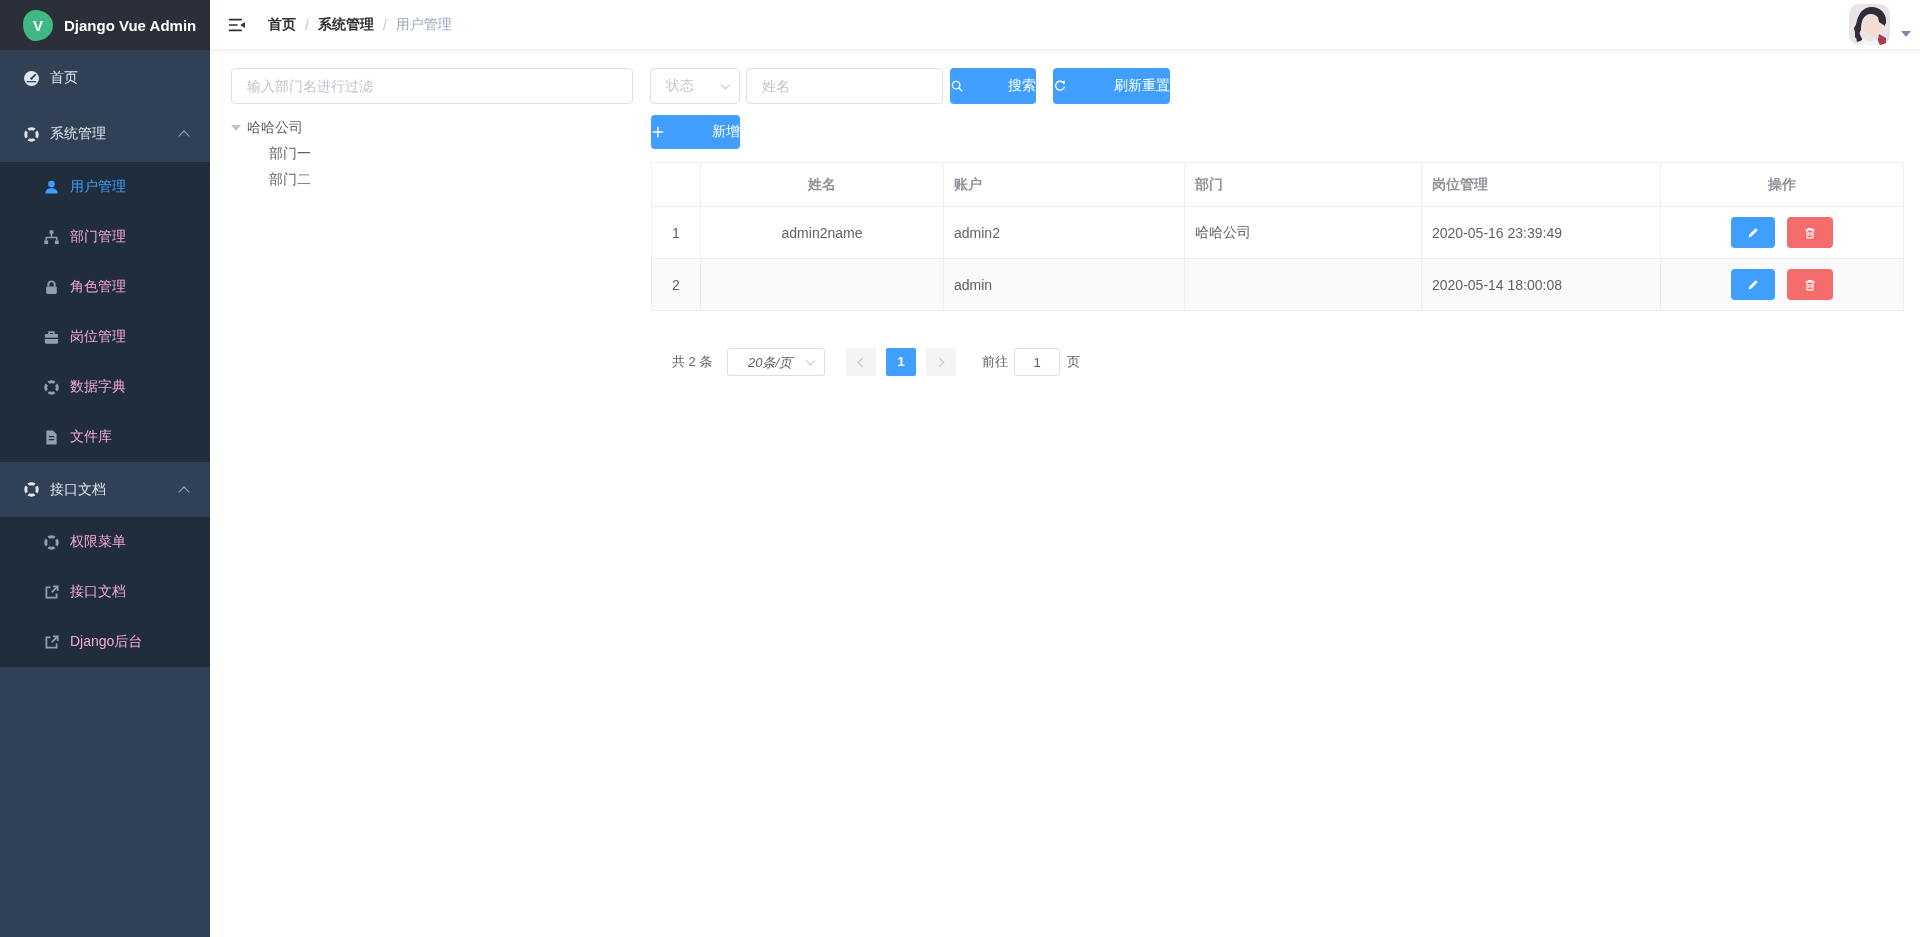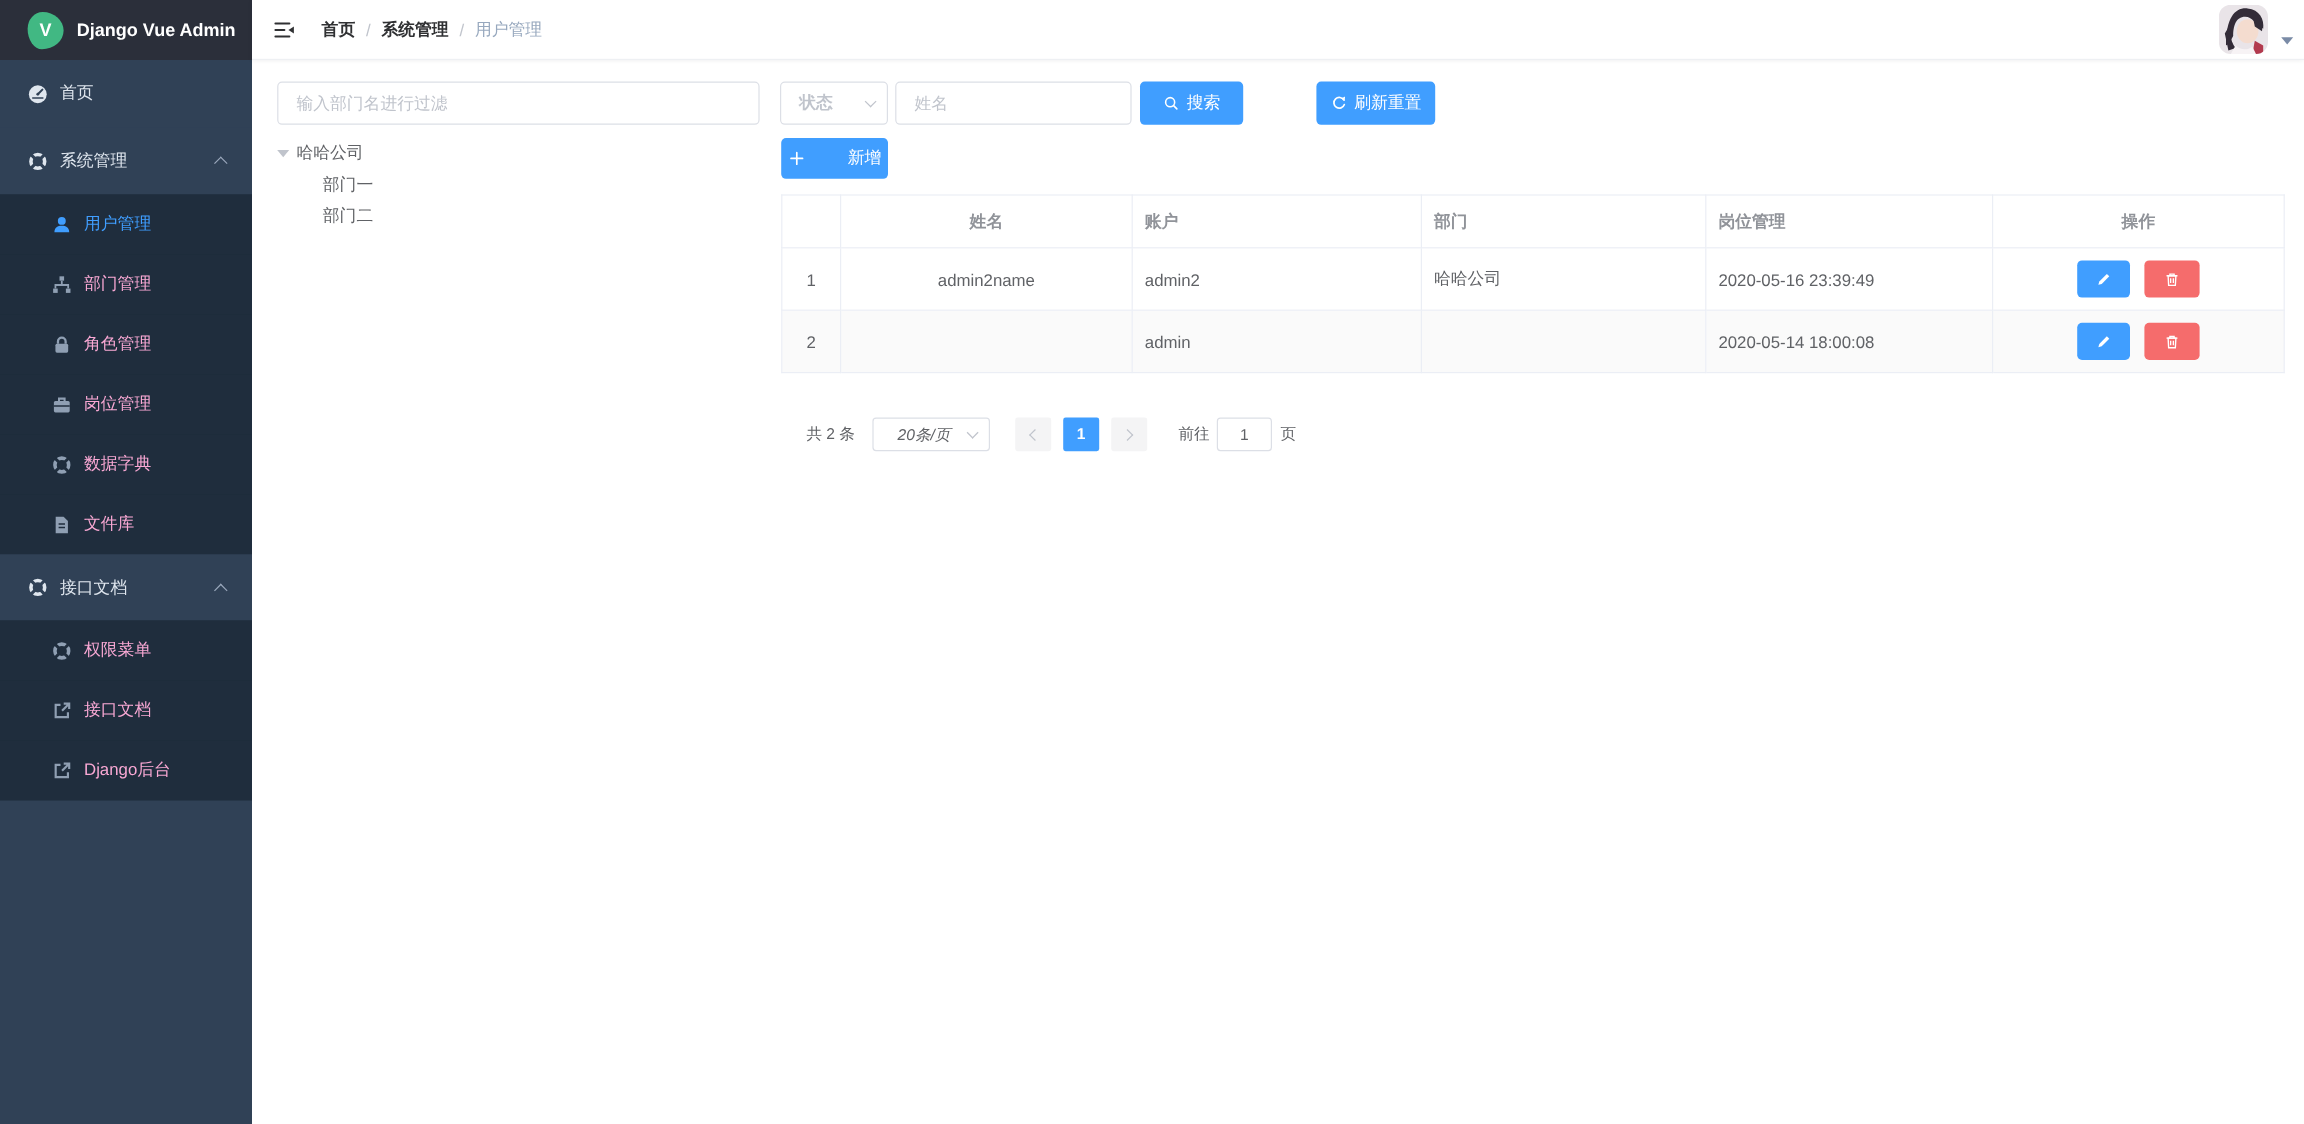"状态" div.el-input { font-weight: bold -> none }
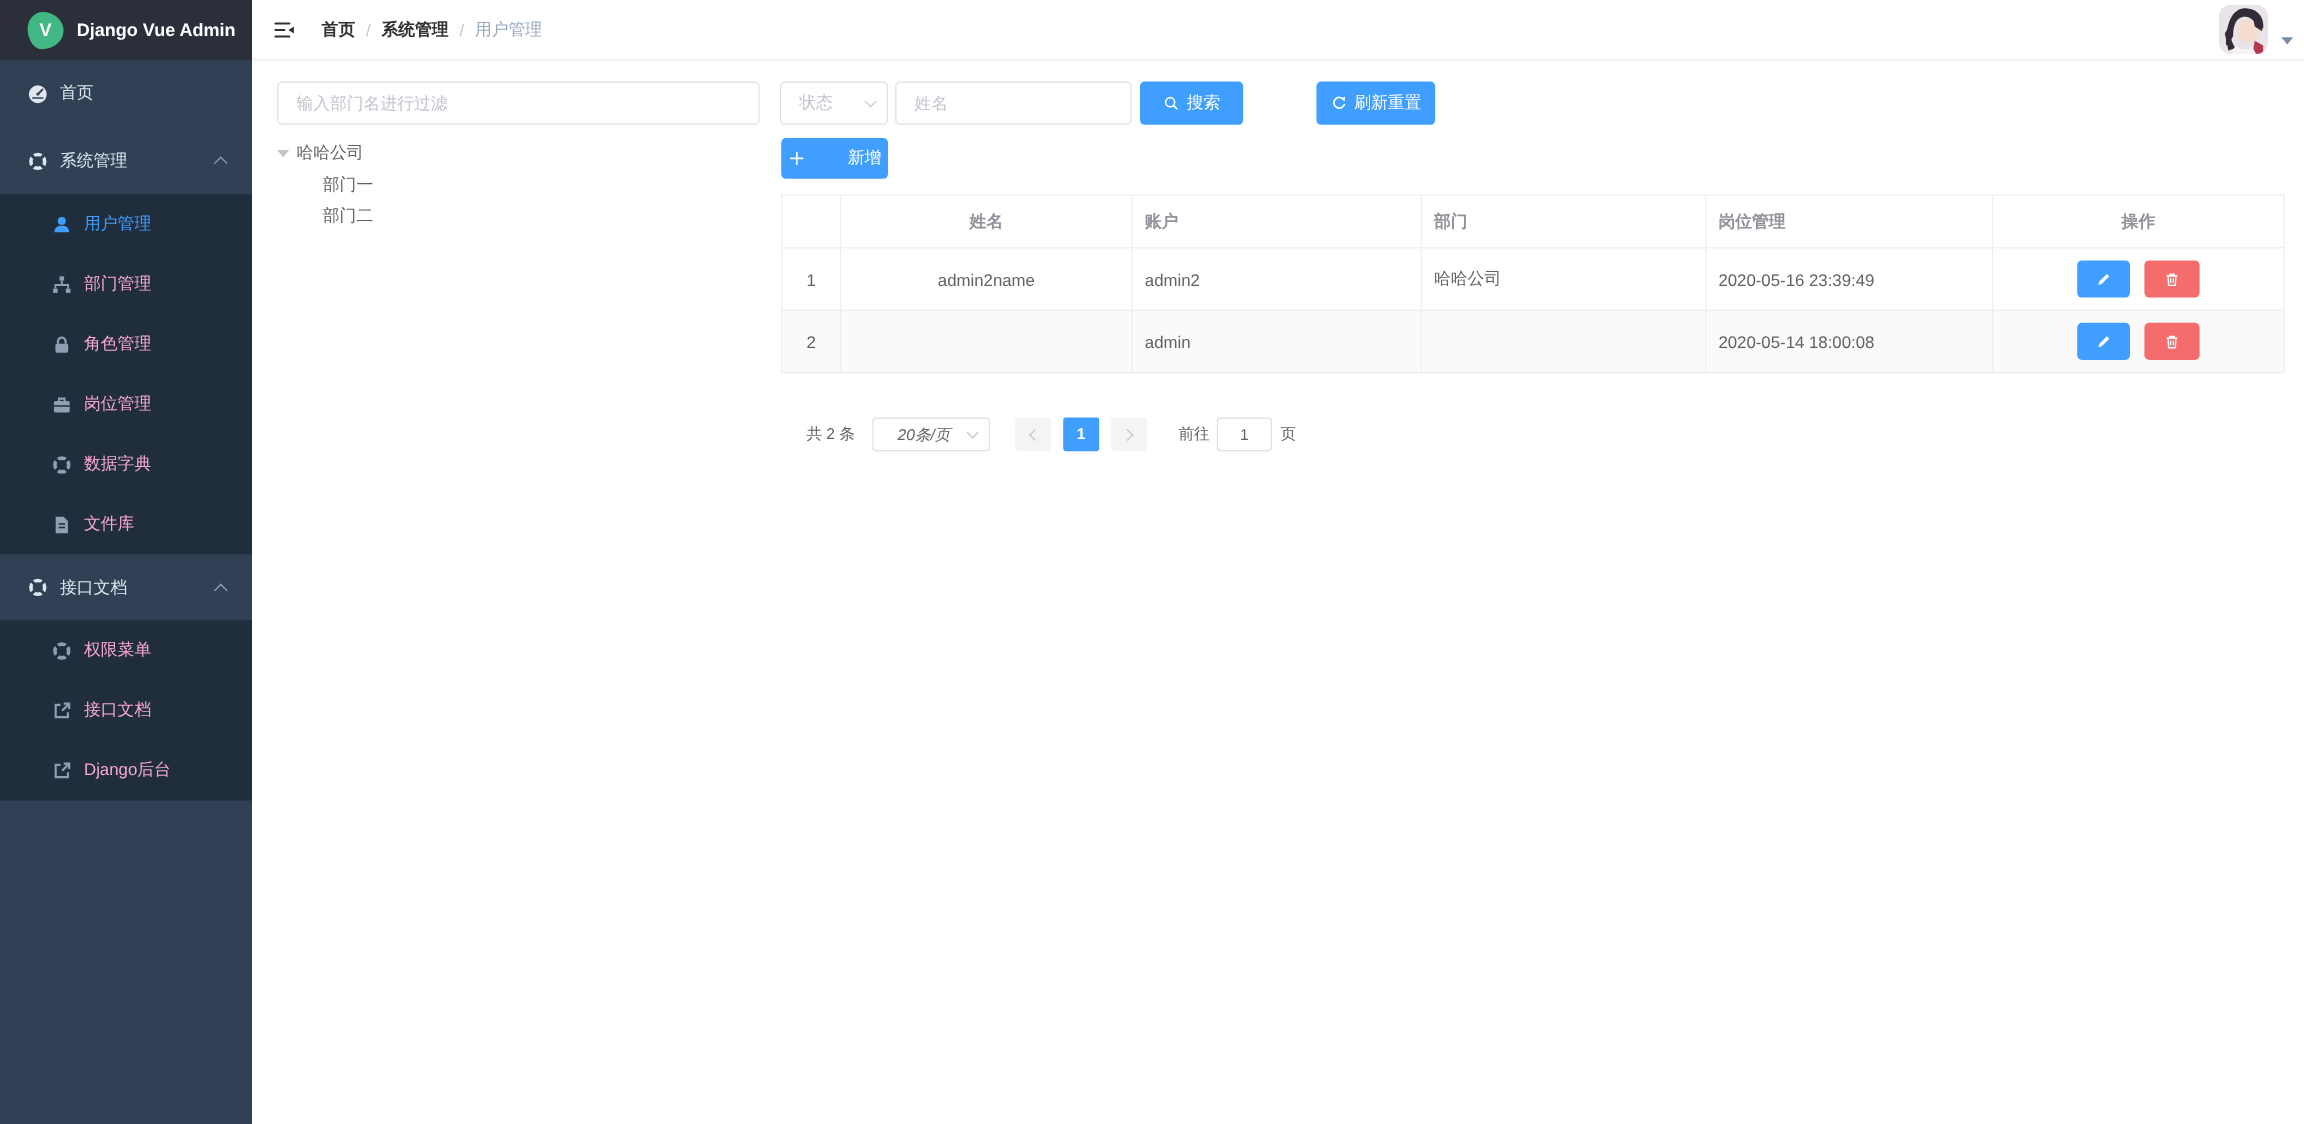"搜索" .btn { justify-content: center -> space-between }
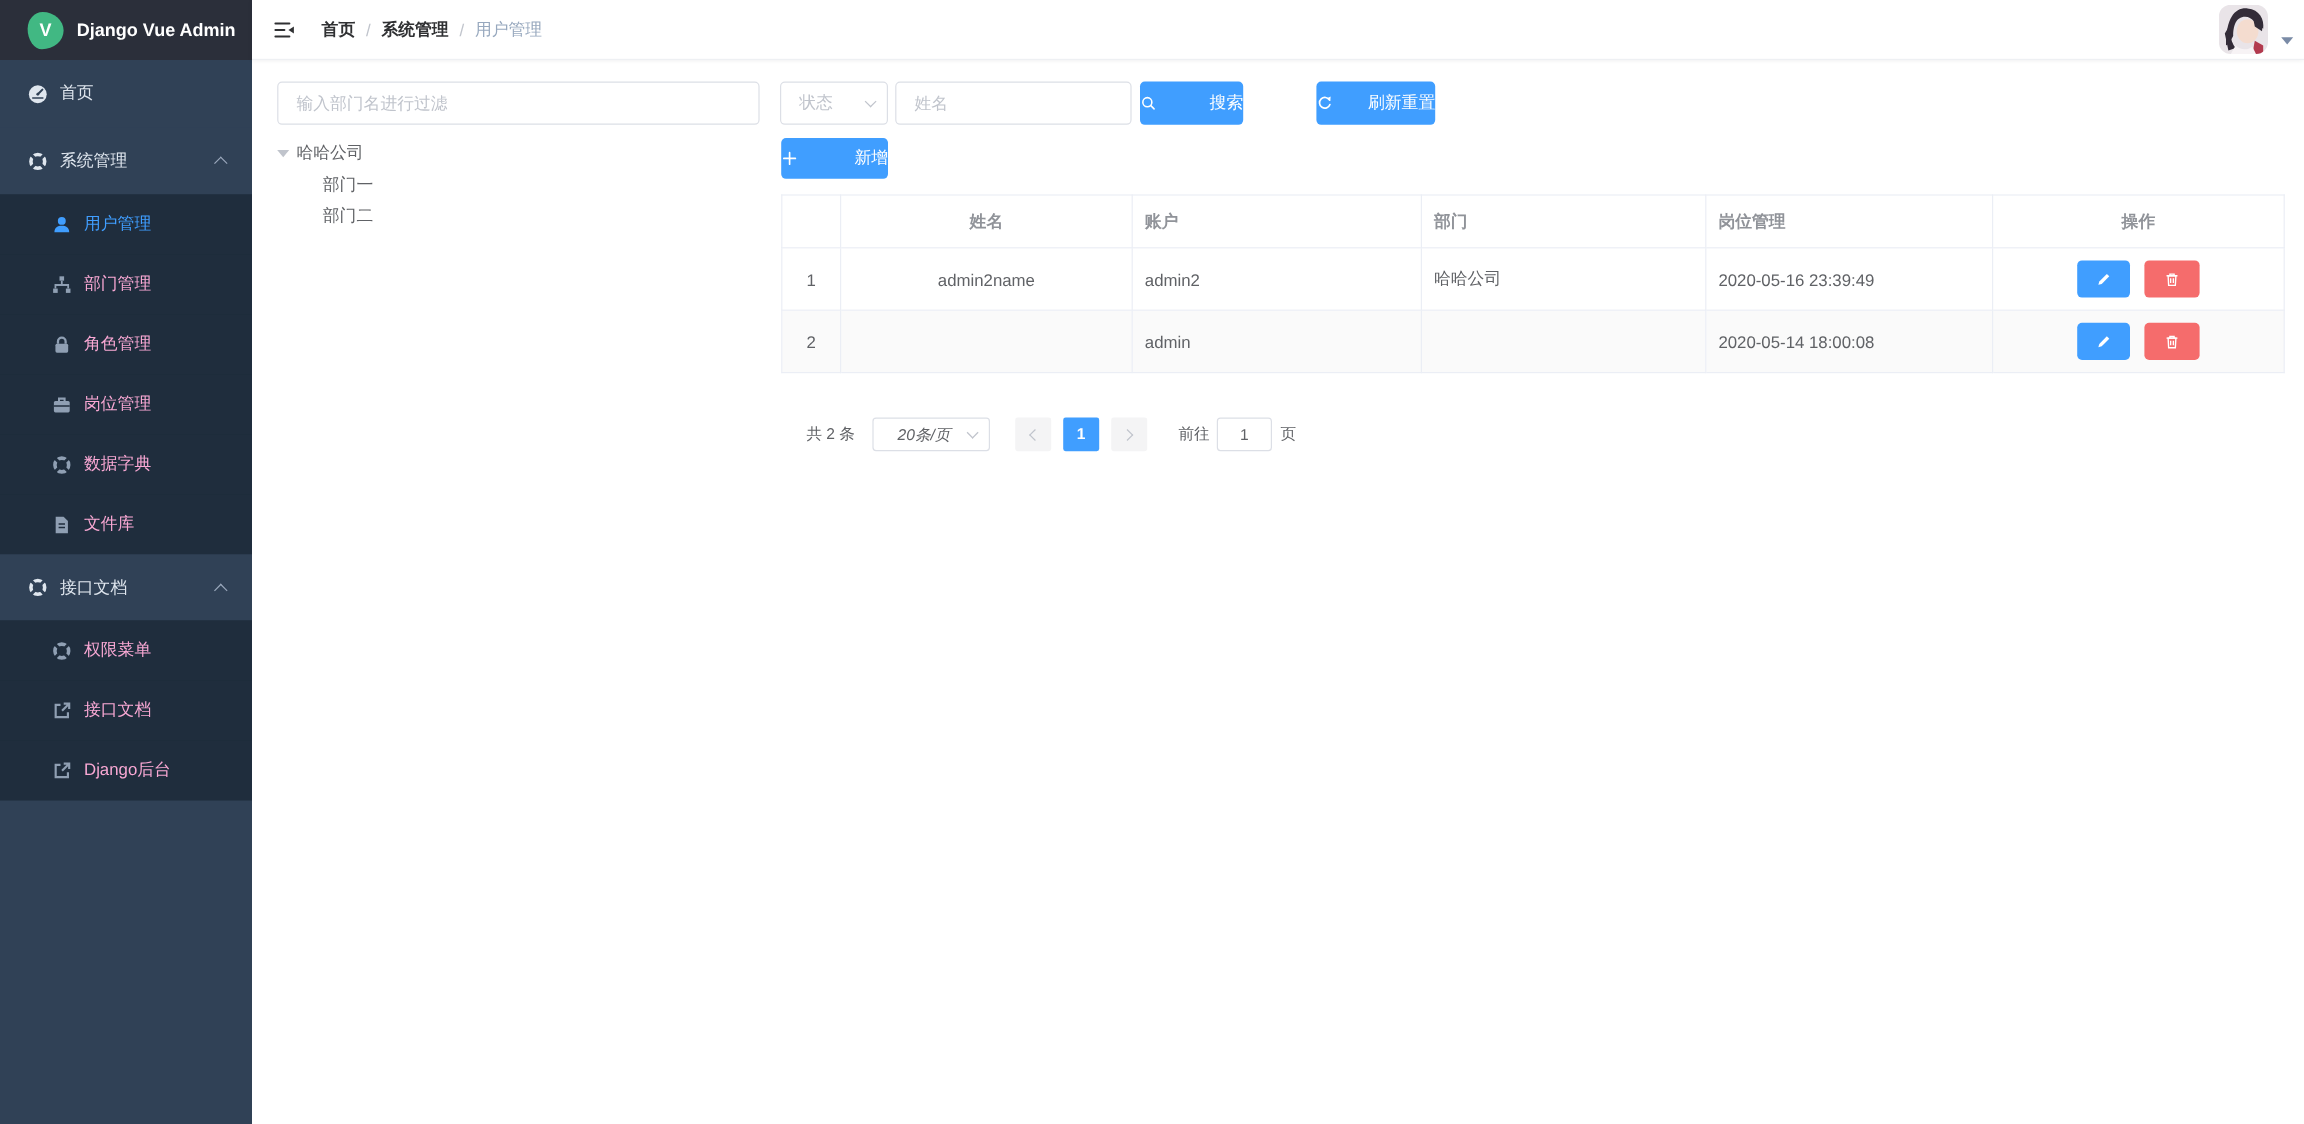"刷新重置" button.btn { margin-left: 44px -> none; width: 99px -> 117px }
